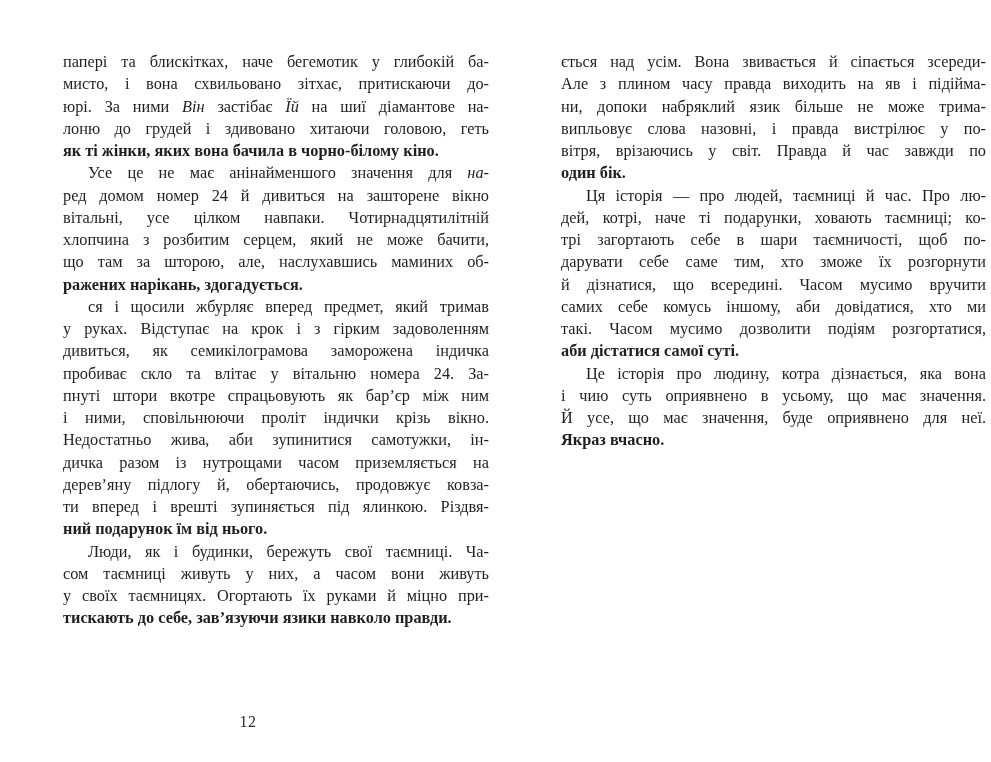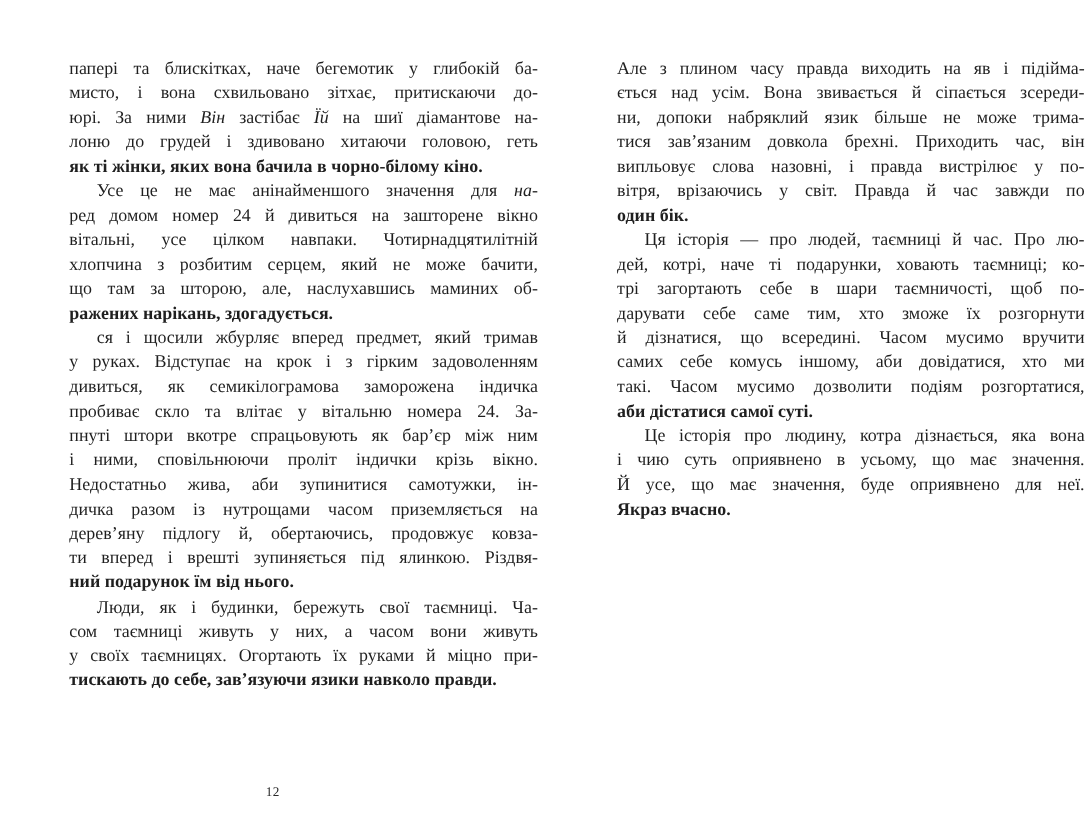"Але з плином часу правда" div.line { order: before "ється над усім. Вона звивається" -> after "ється над усім. Вона звивається" }
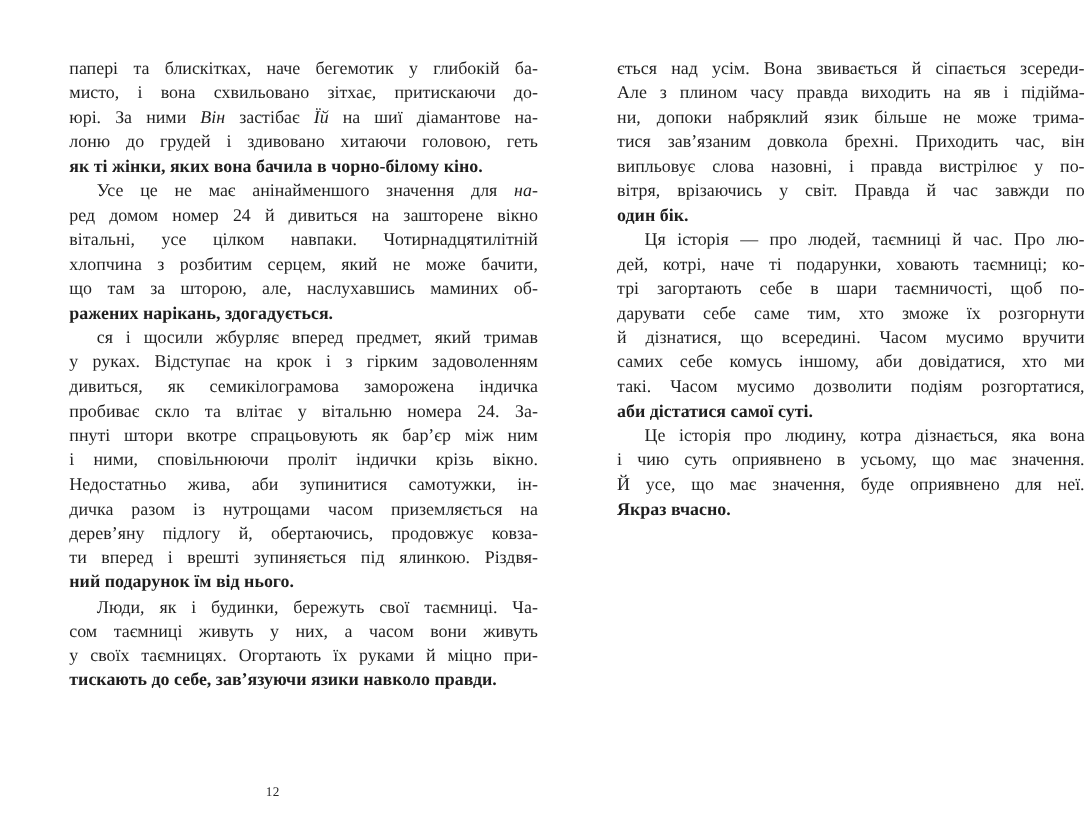"тися зав’язаним довкола брехні." div.line { html: <div>тися зав’язаним довкола брехні. Приходить час, він</div> -> none }
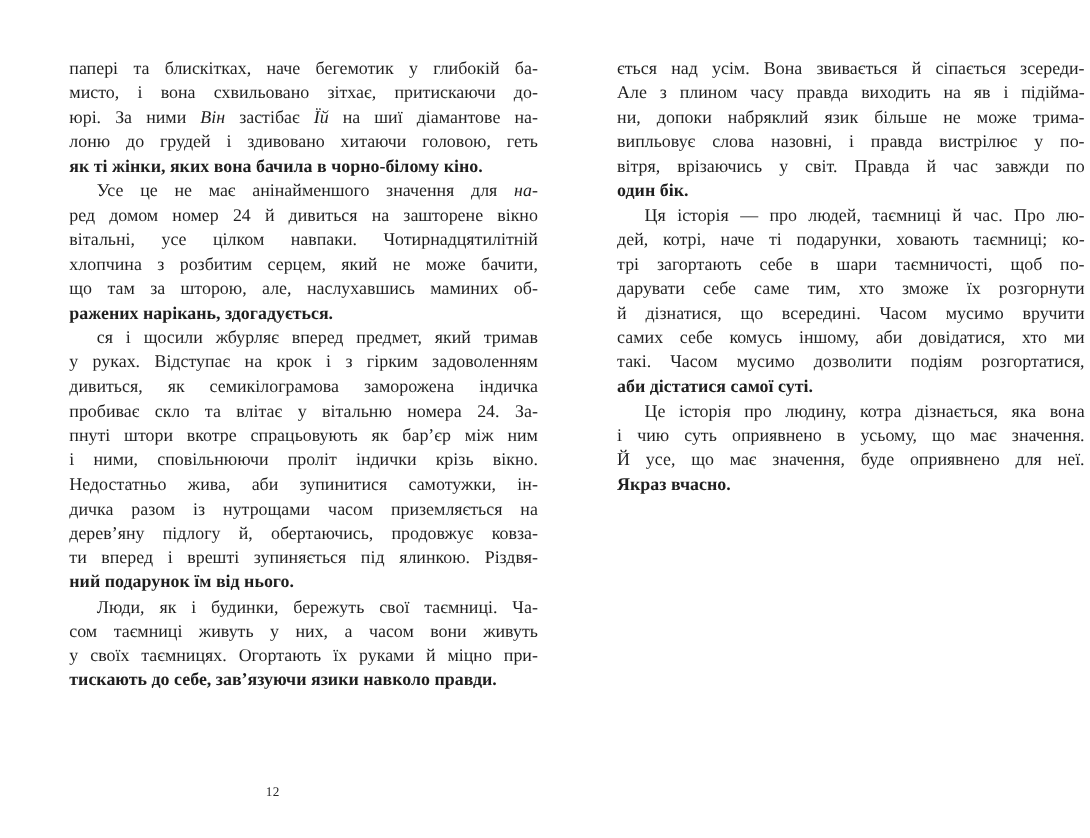"12" .page-number { font-size: 12px -> 16px }
